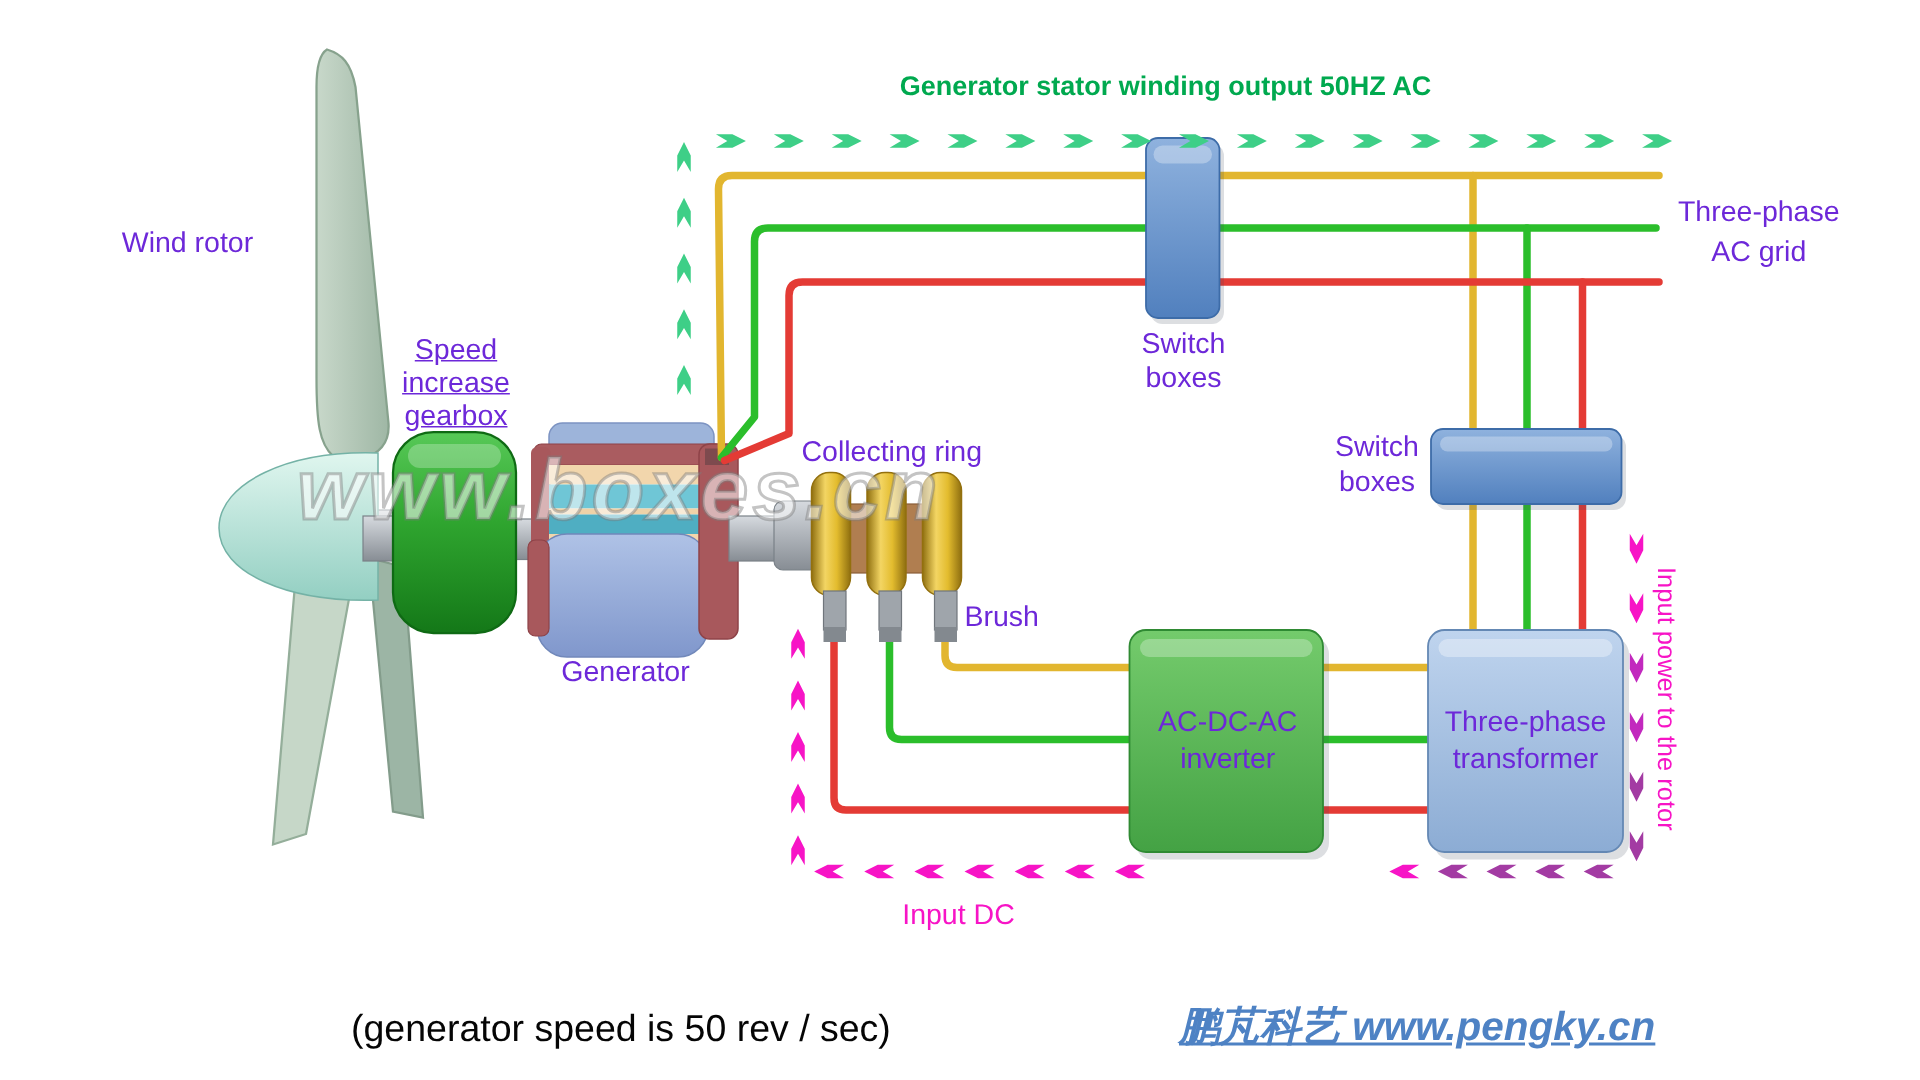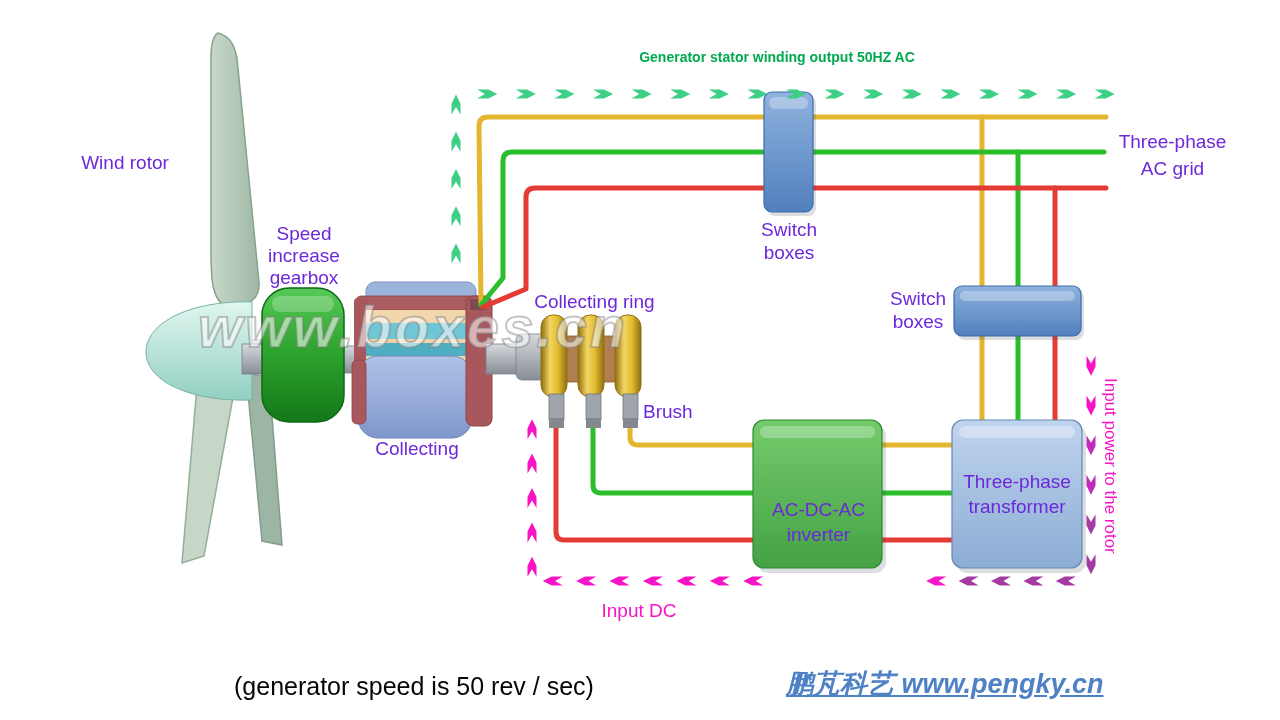"Generator stator winding output 50HZ" .green-label { font-size: 14px -> 18px }
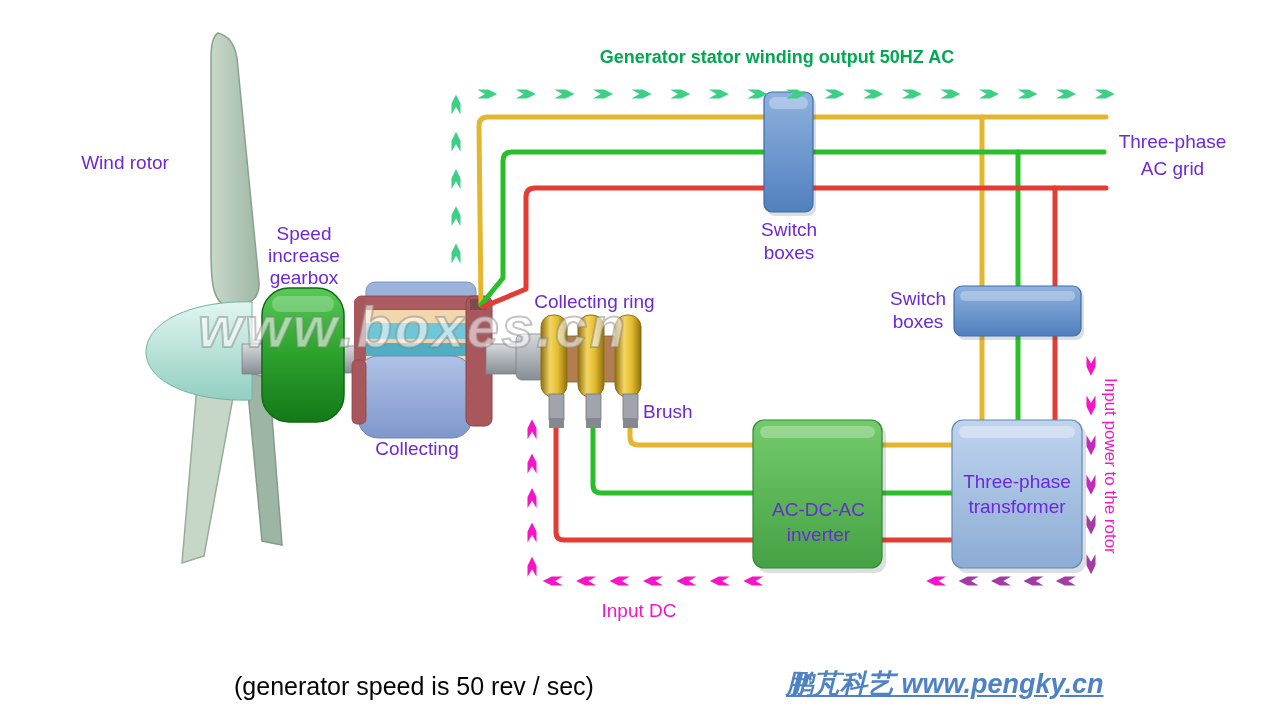"Speed" div.lbl { text-decoration: none -> underline }
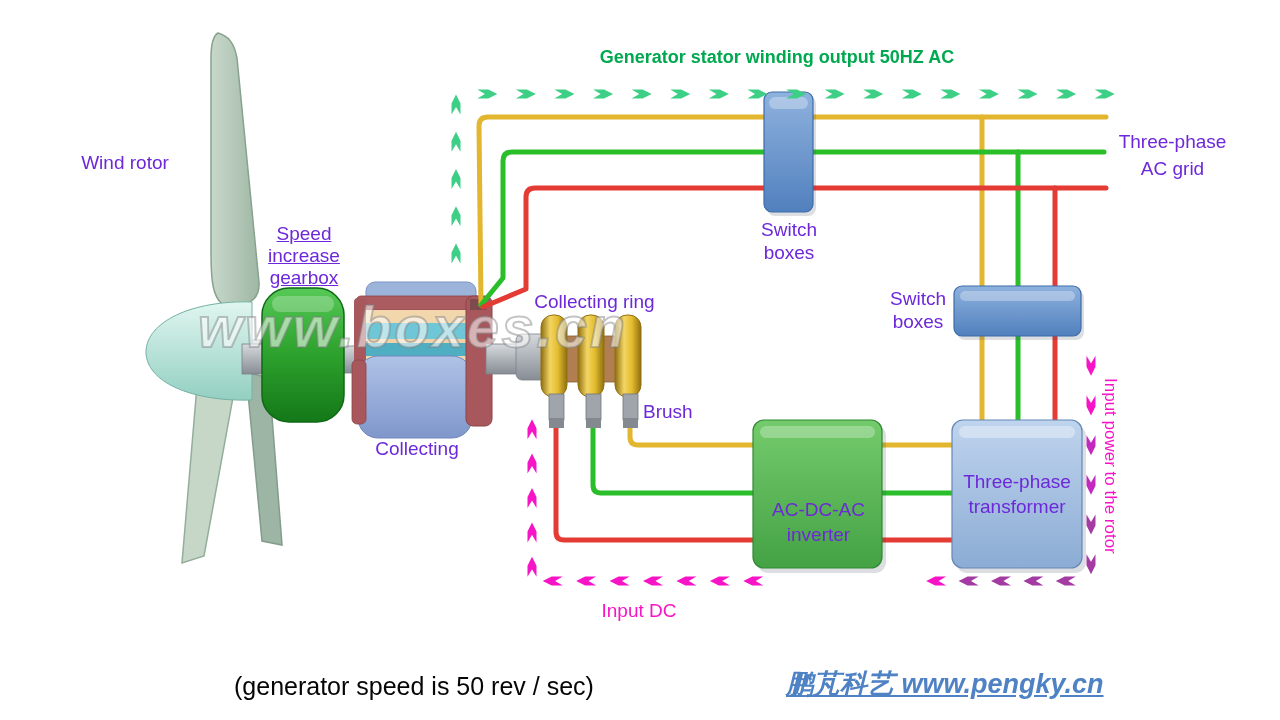"Collecting" div.lbl { text: Collecting -> Generator }
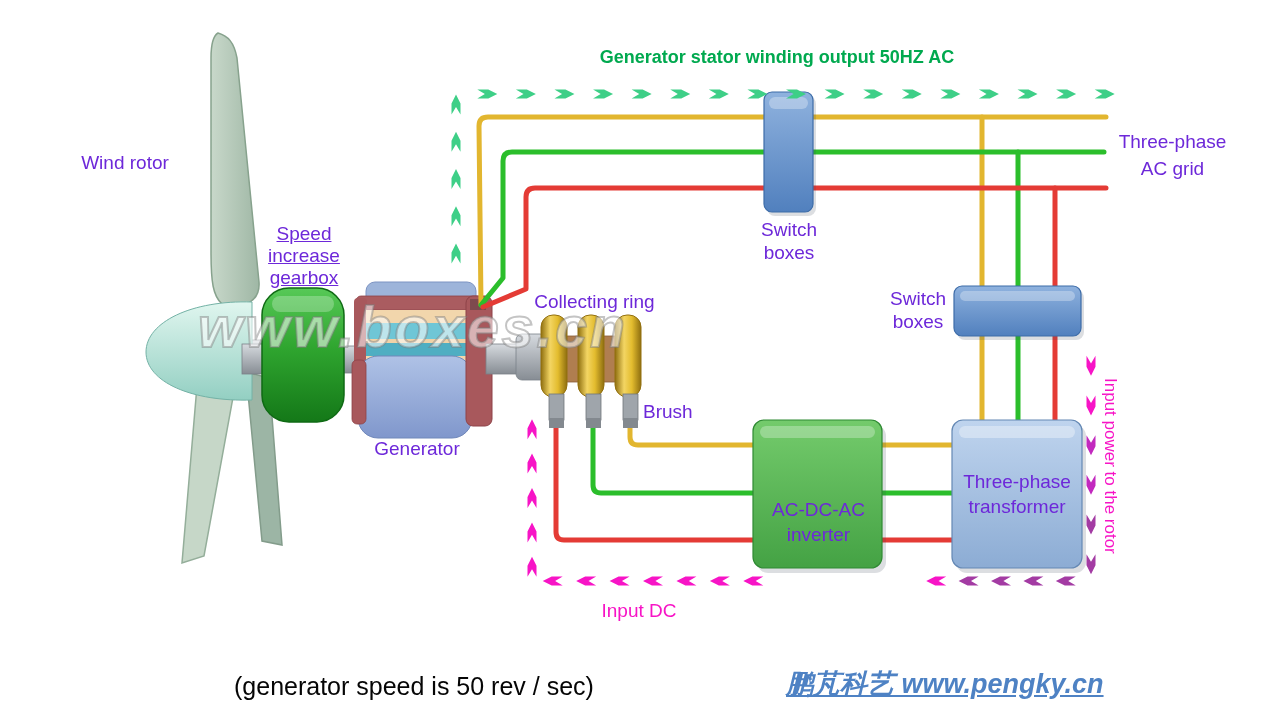"AC-DC-AC" div.lbl { margin-top: 28px -> none }
